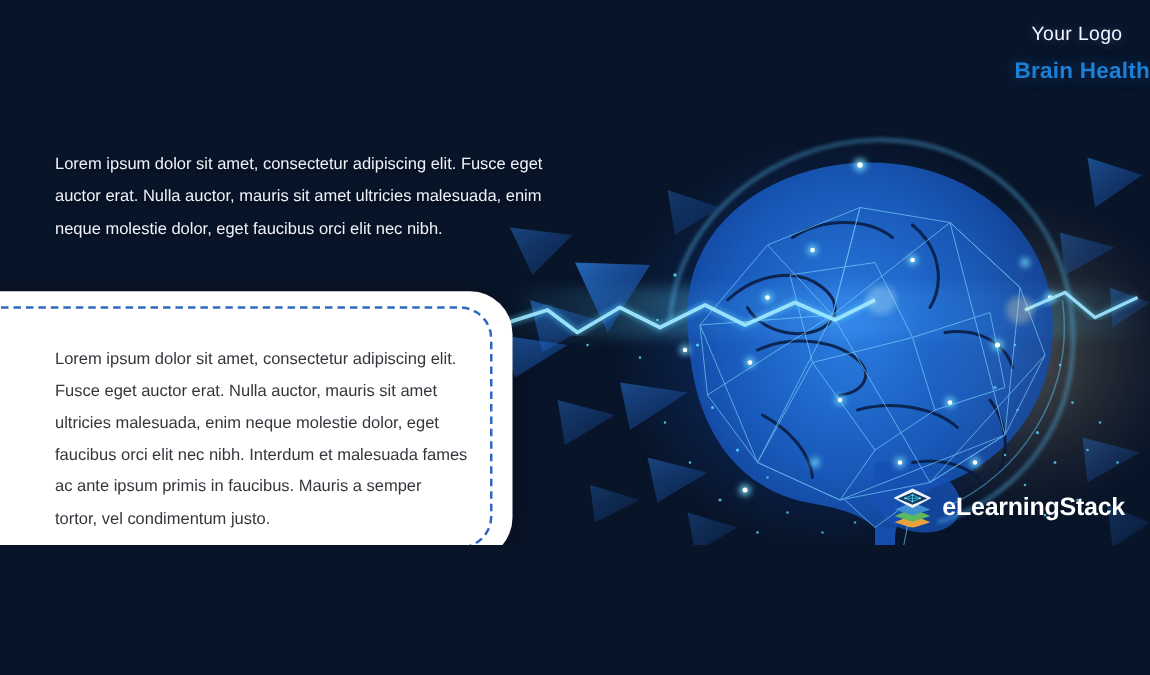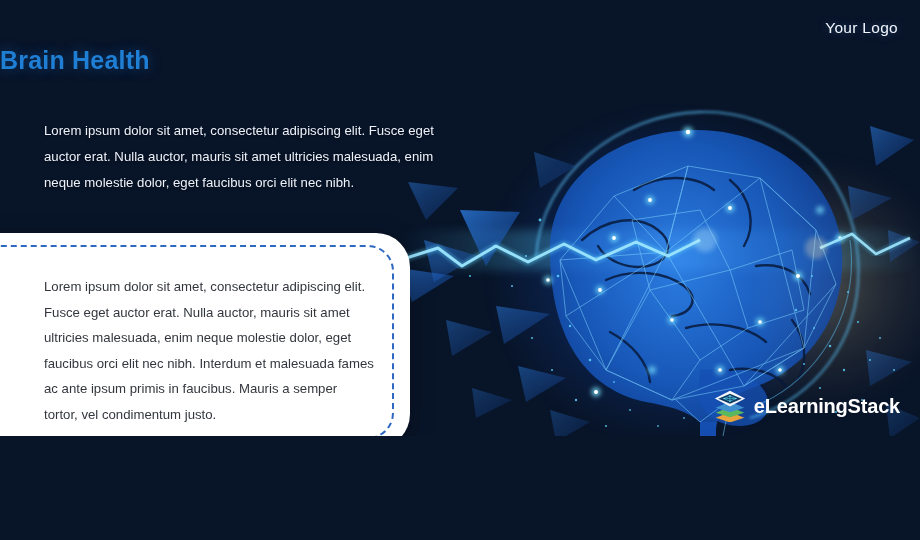"Brain Health" .slide-title { font-size: 25px -> 18px; text-align: left -> right }
